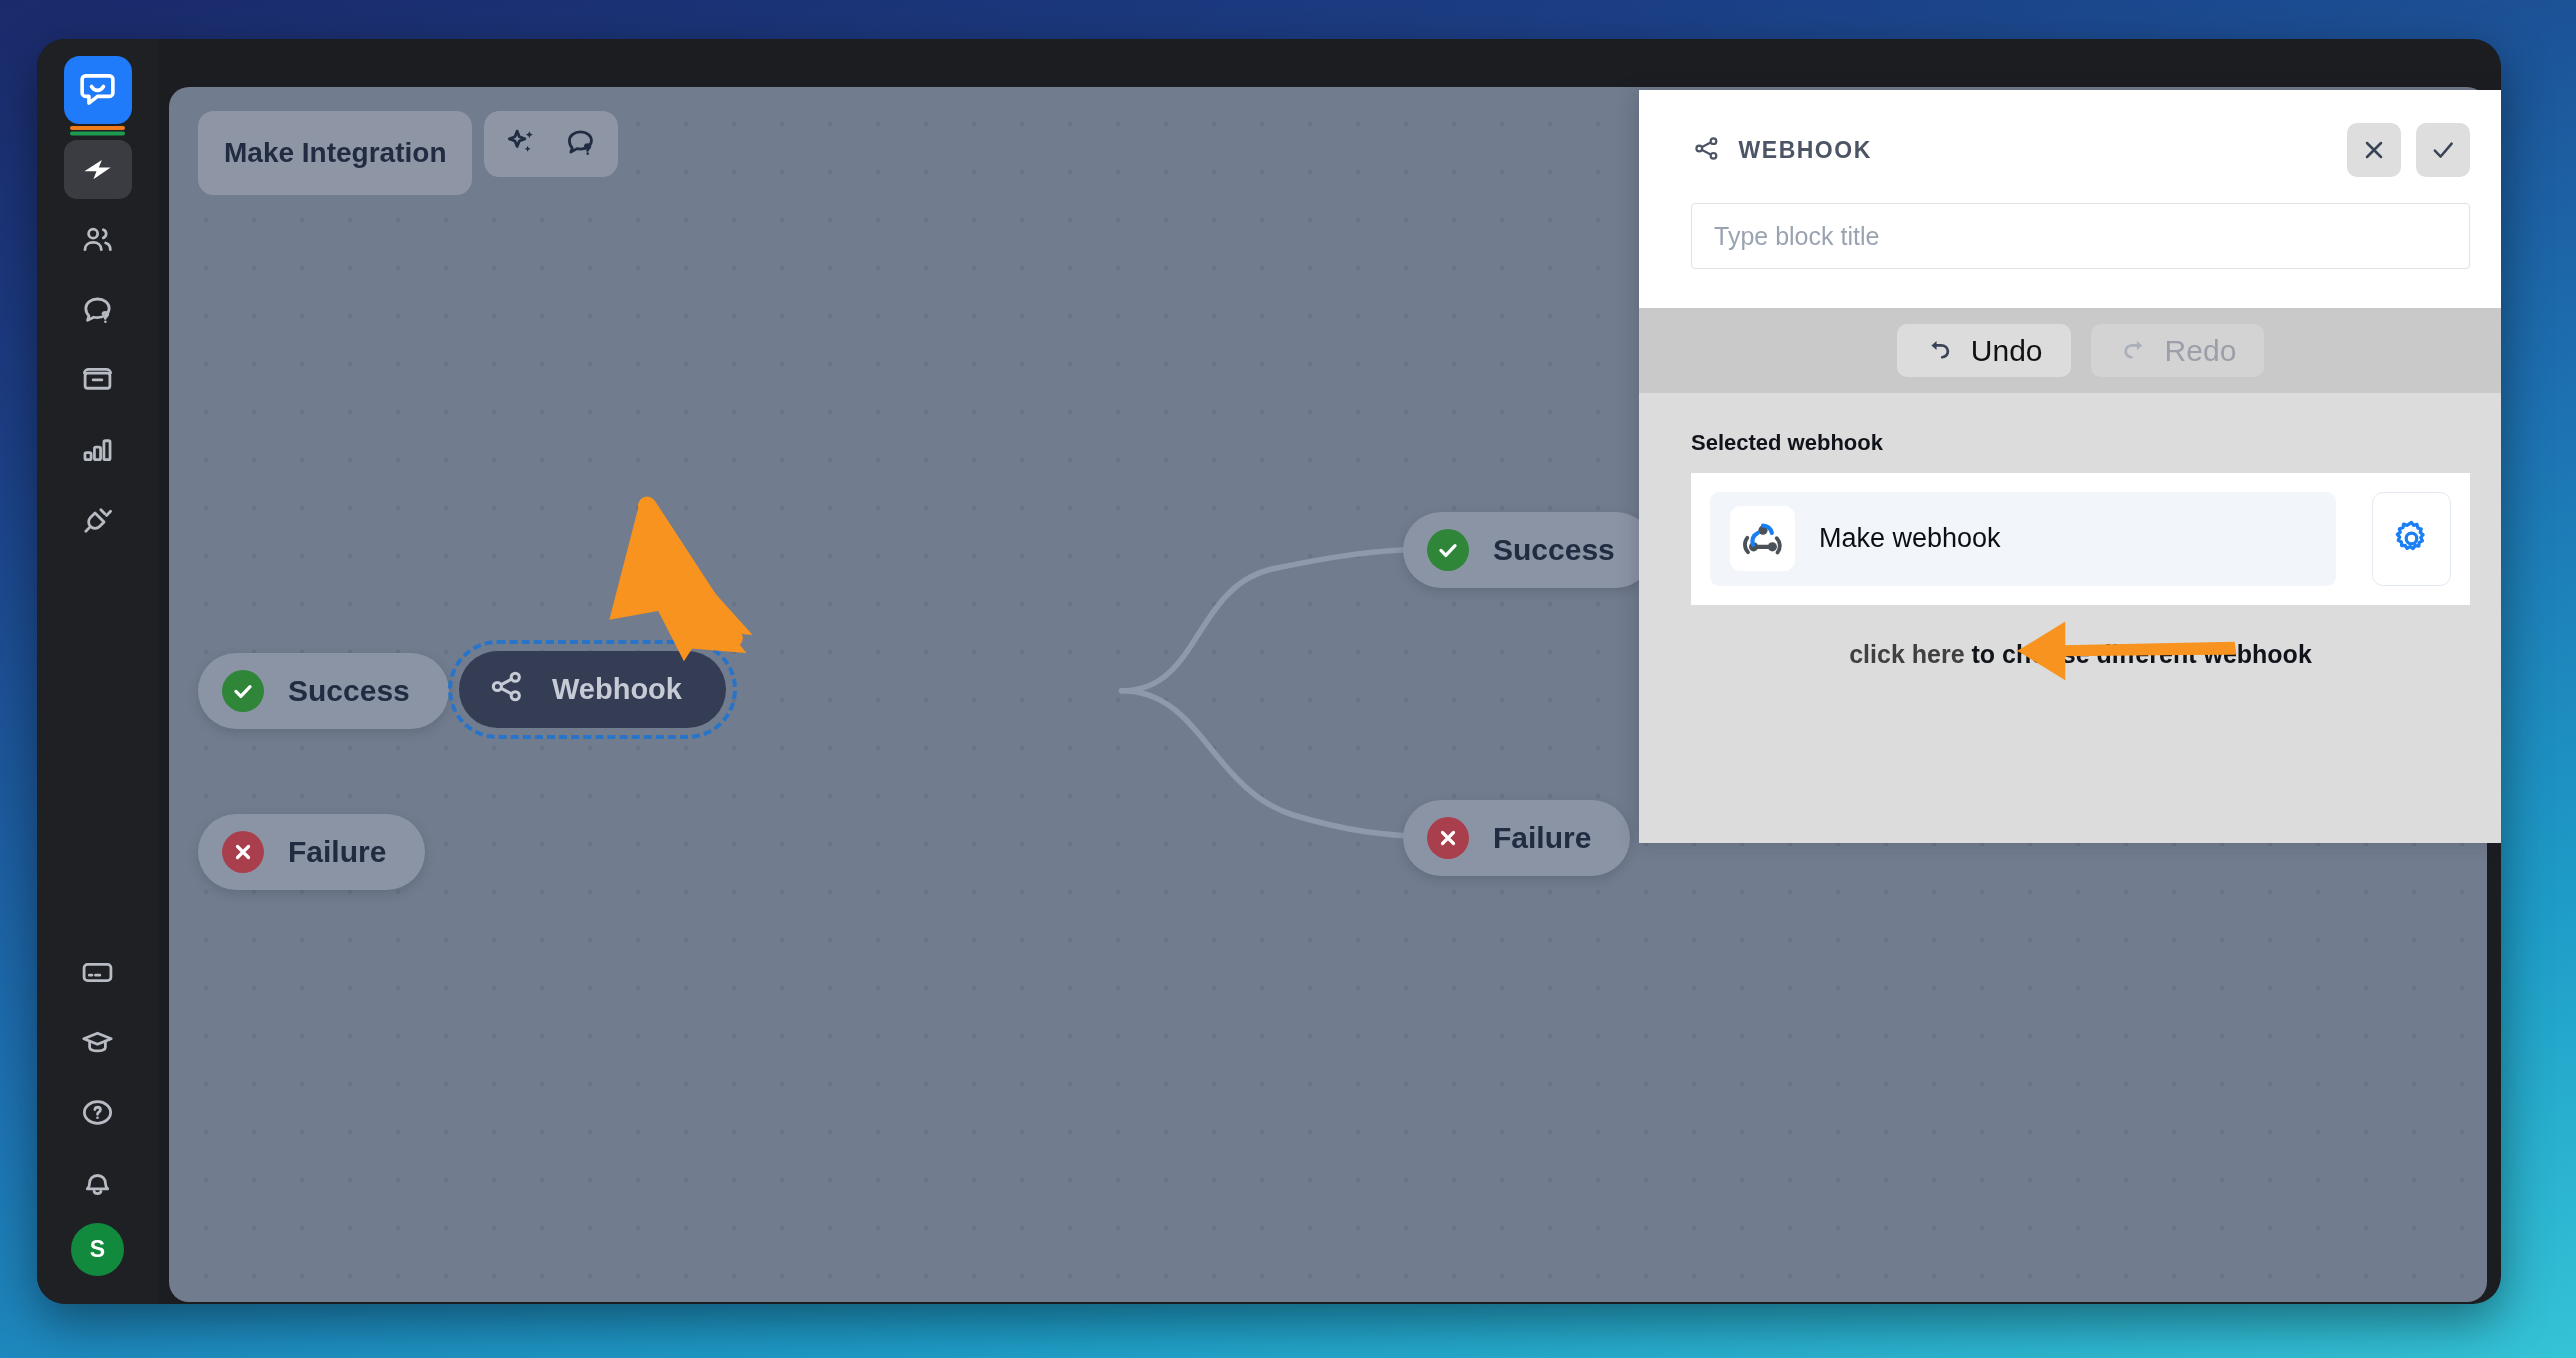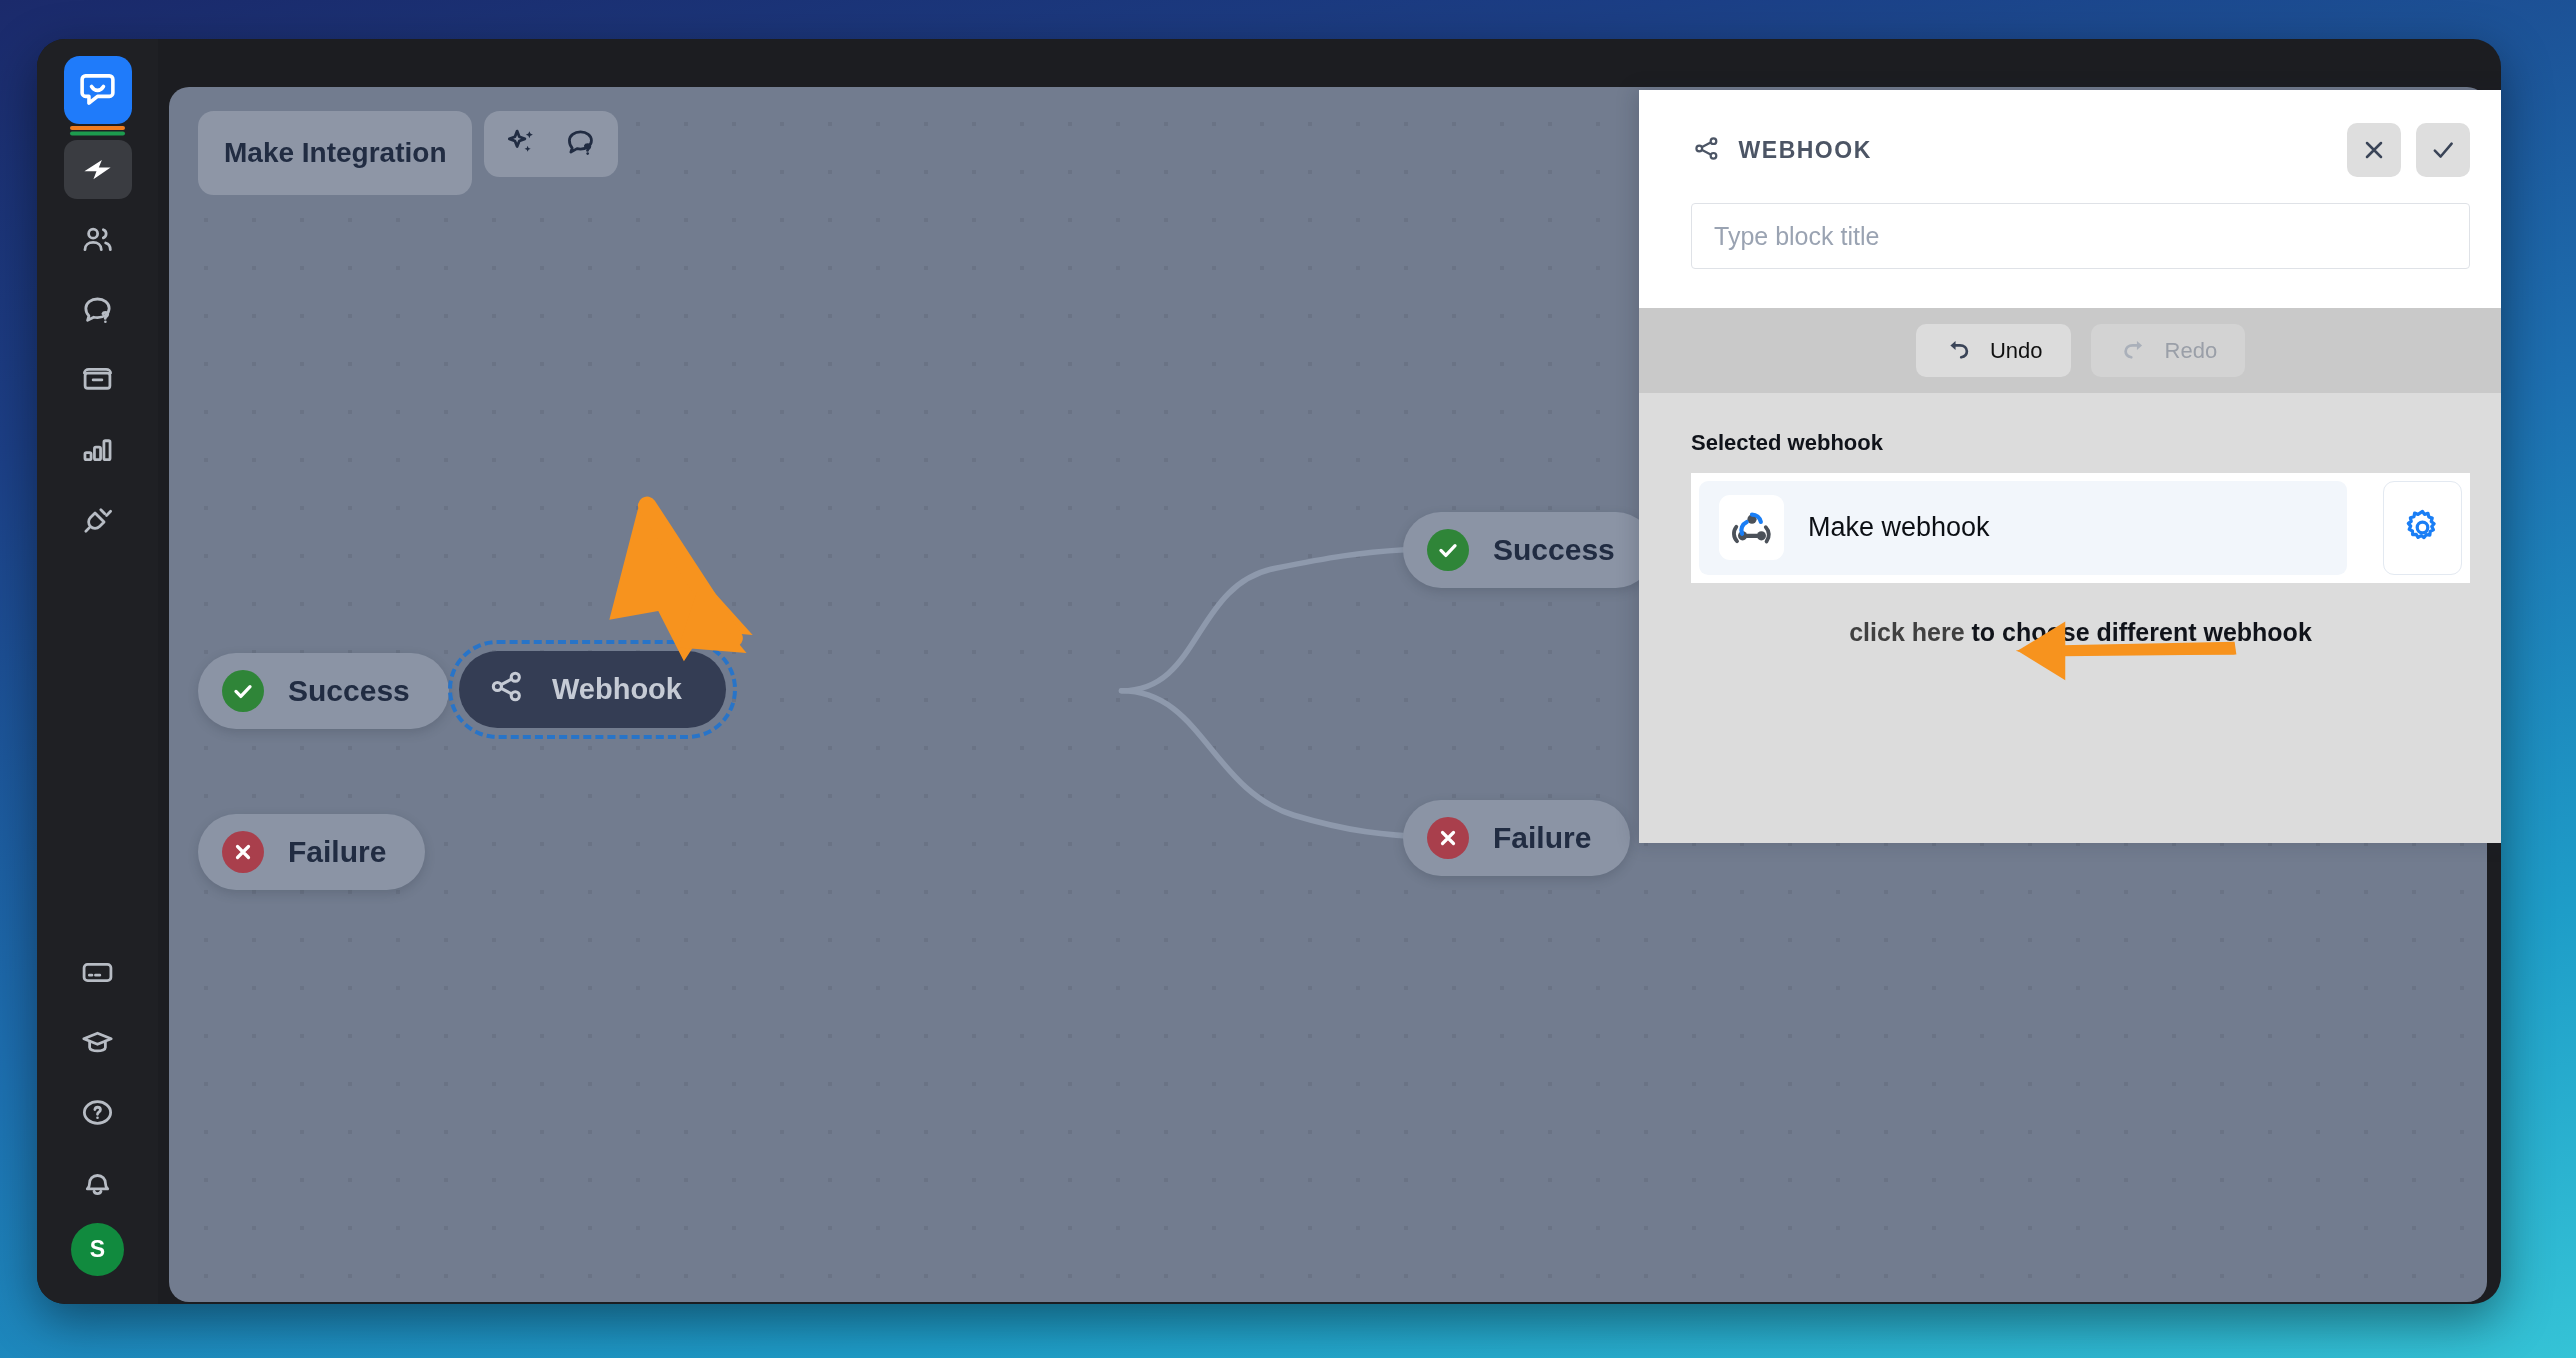"Undo" .hist-btn { font-size: 22px -> 30px }
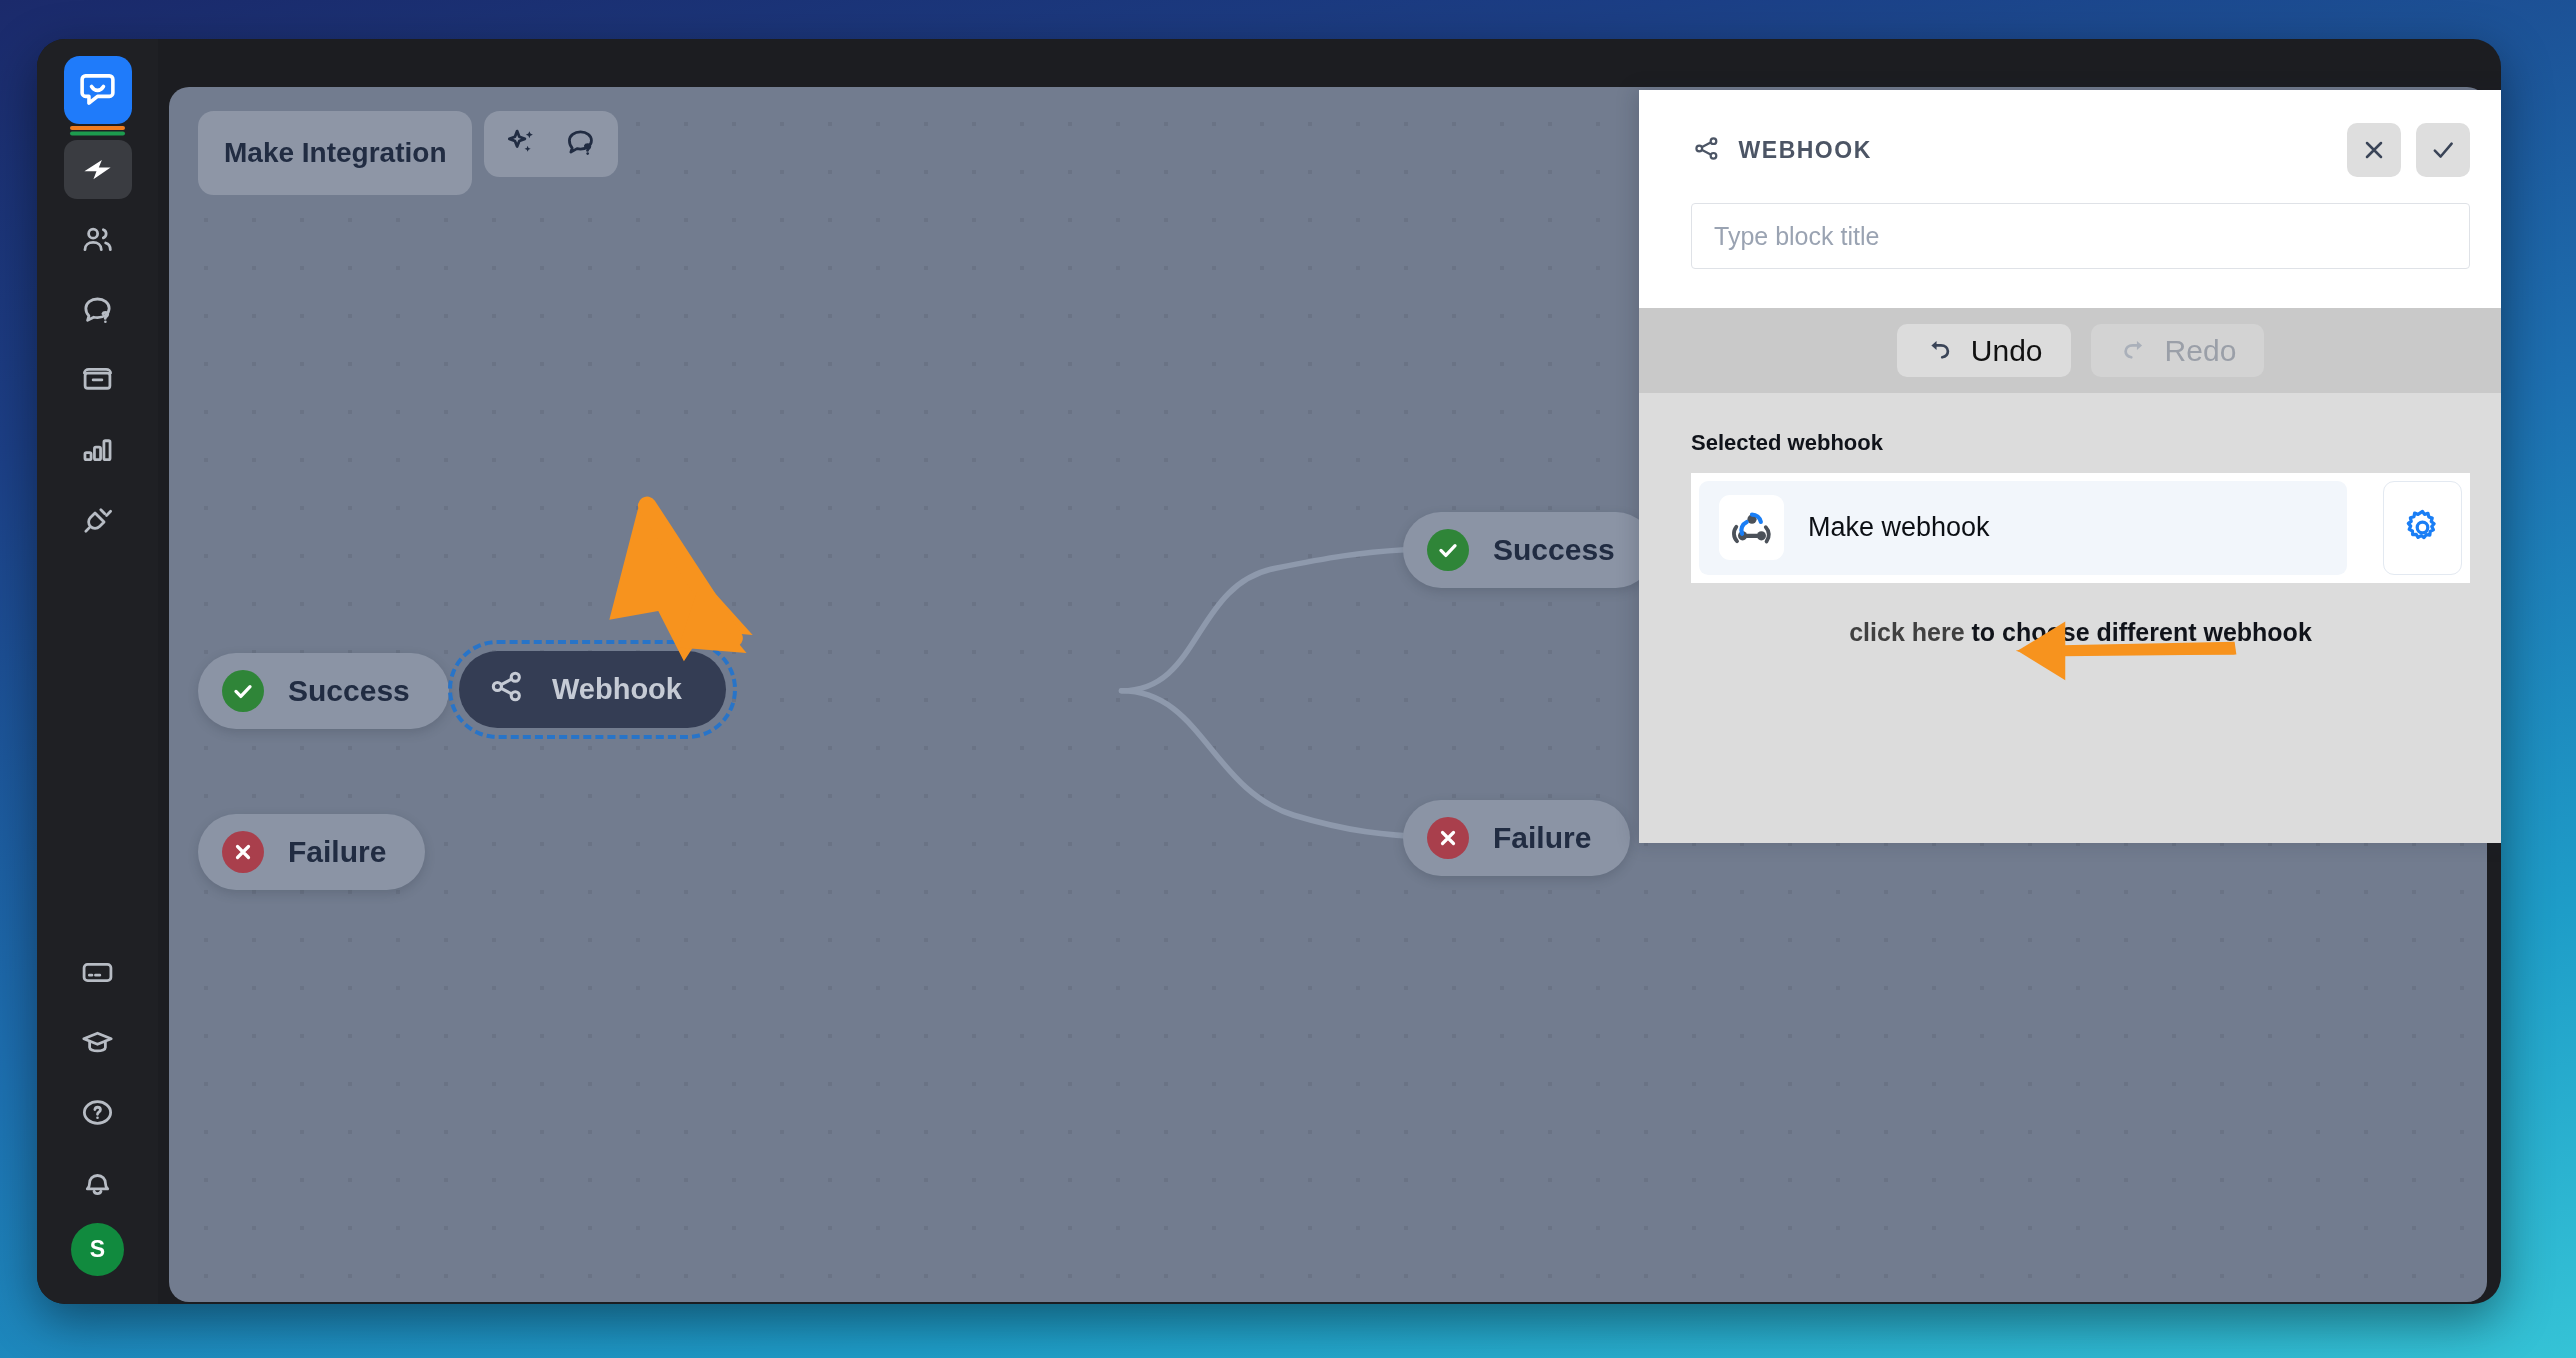"Make webhook" #sel-card { padding: 8px -> 19px }
